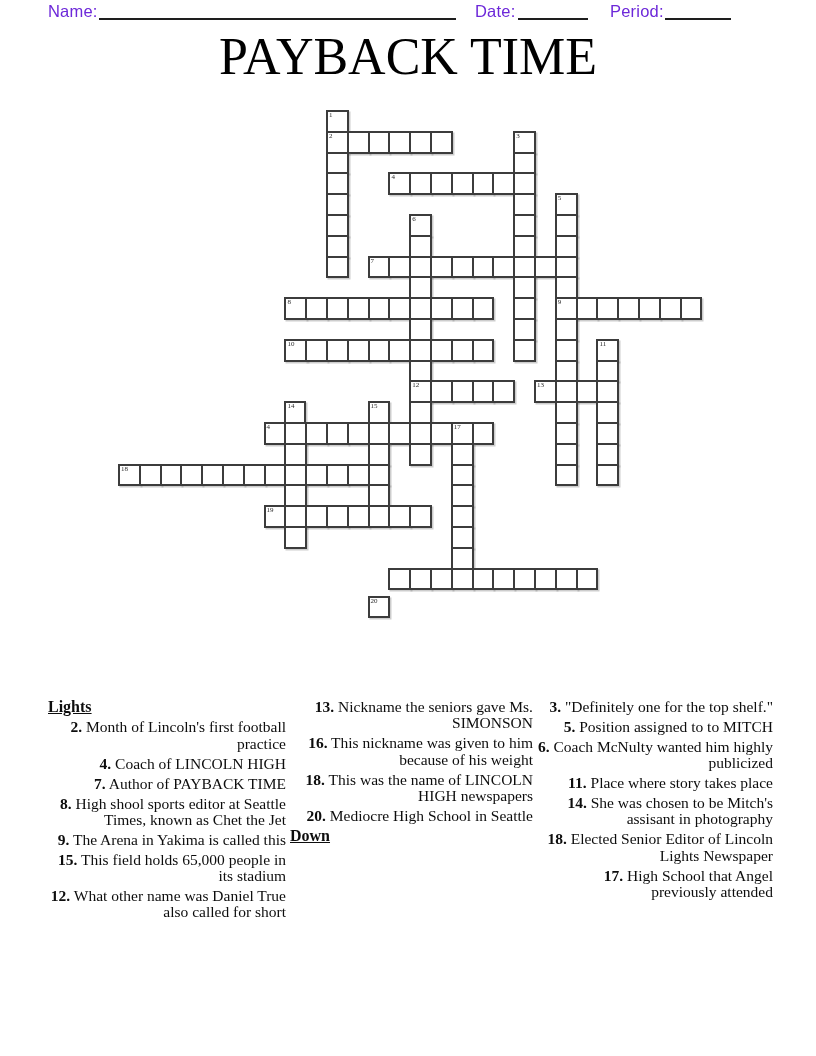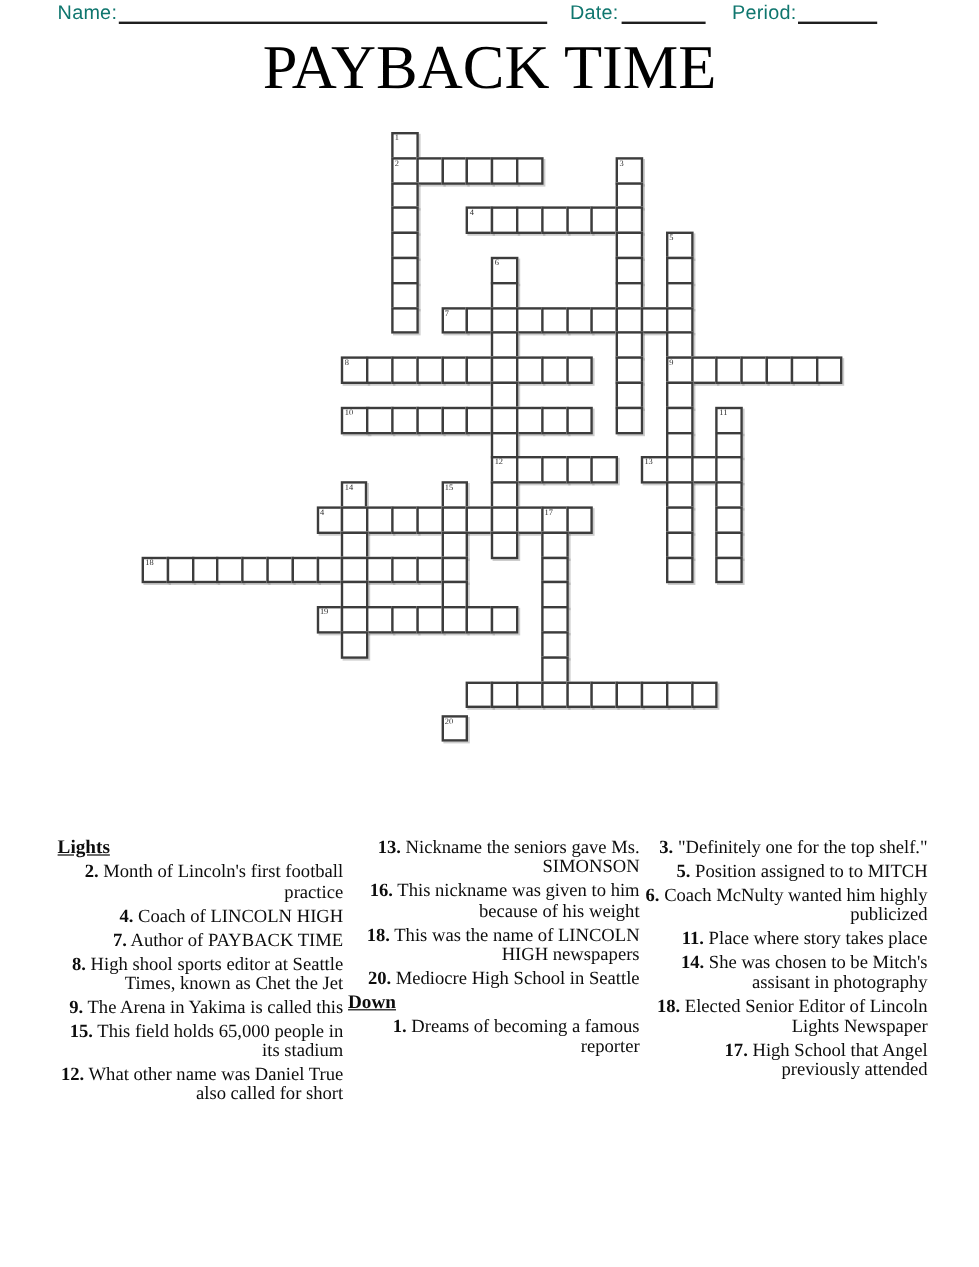"Name:" .hlabel { color: #0f766e -> #6d28d9 }
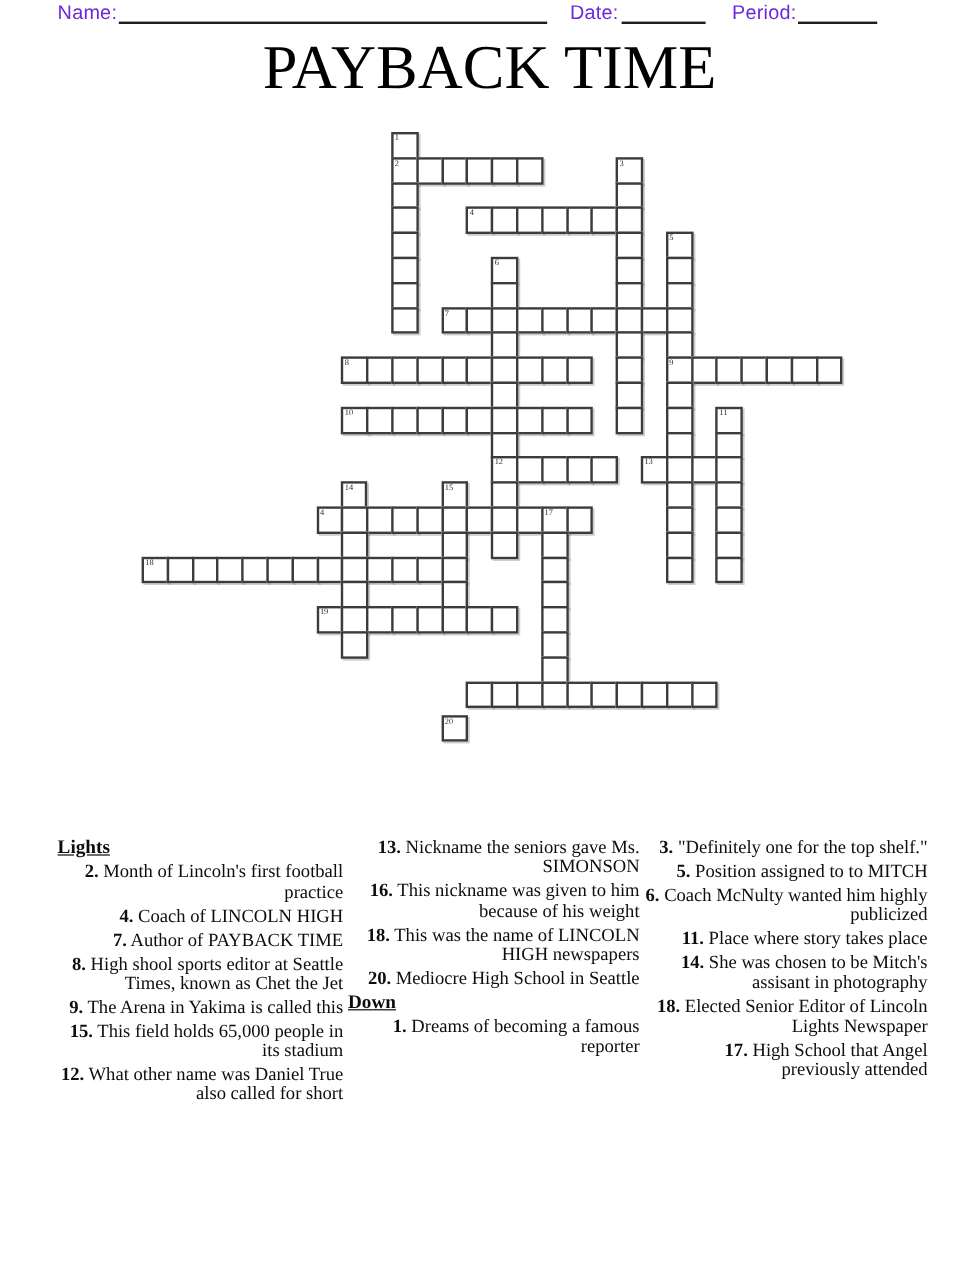"1. Dreams of becoming a" p.clue { html: <p><b>1.</b> Dreams of becoming a famous reporter</p> -> none }
